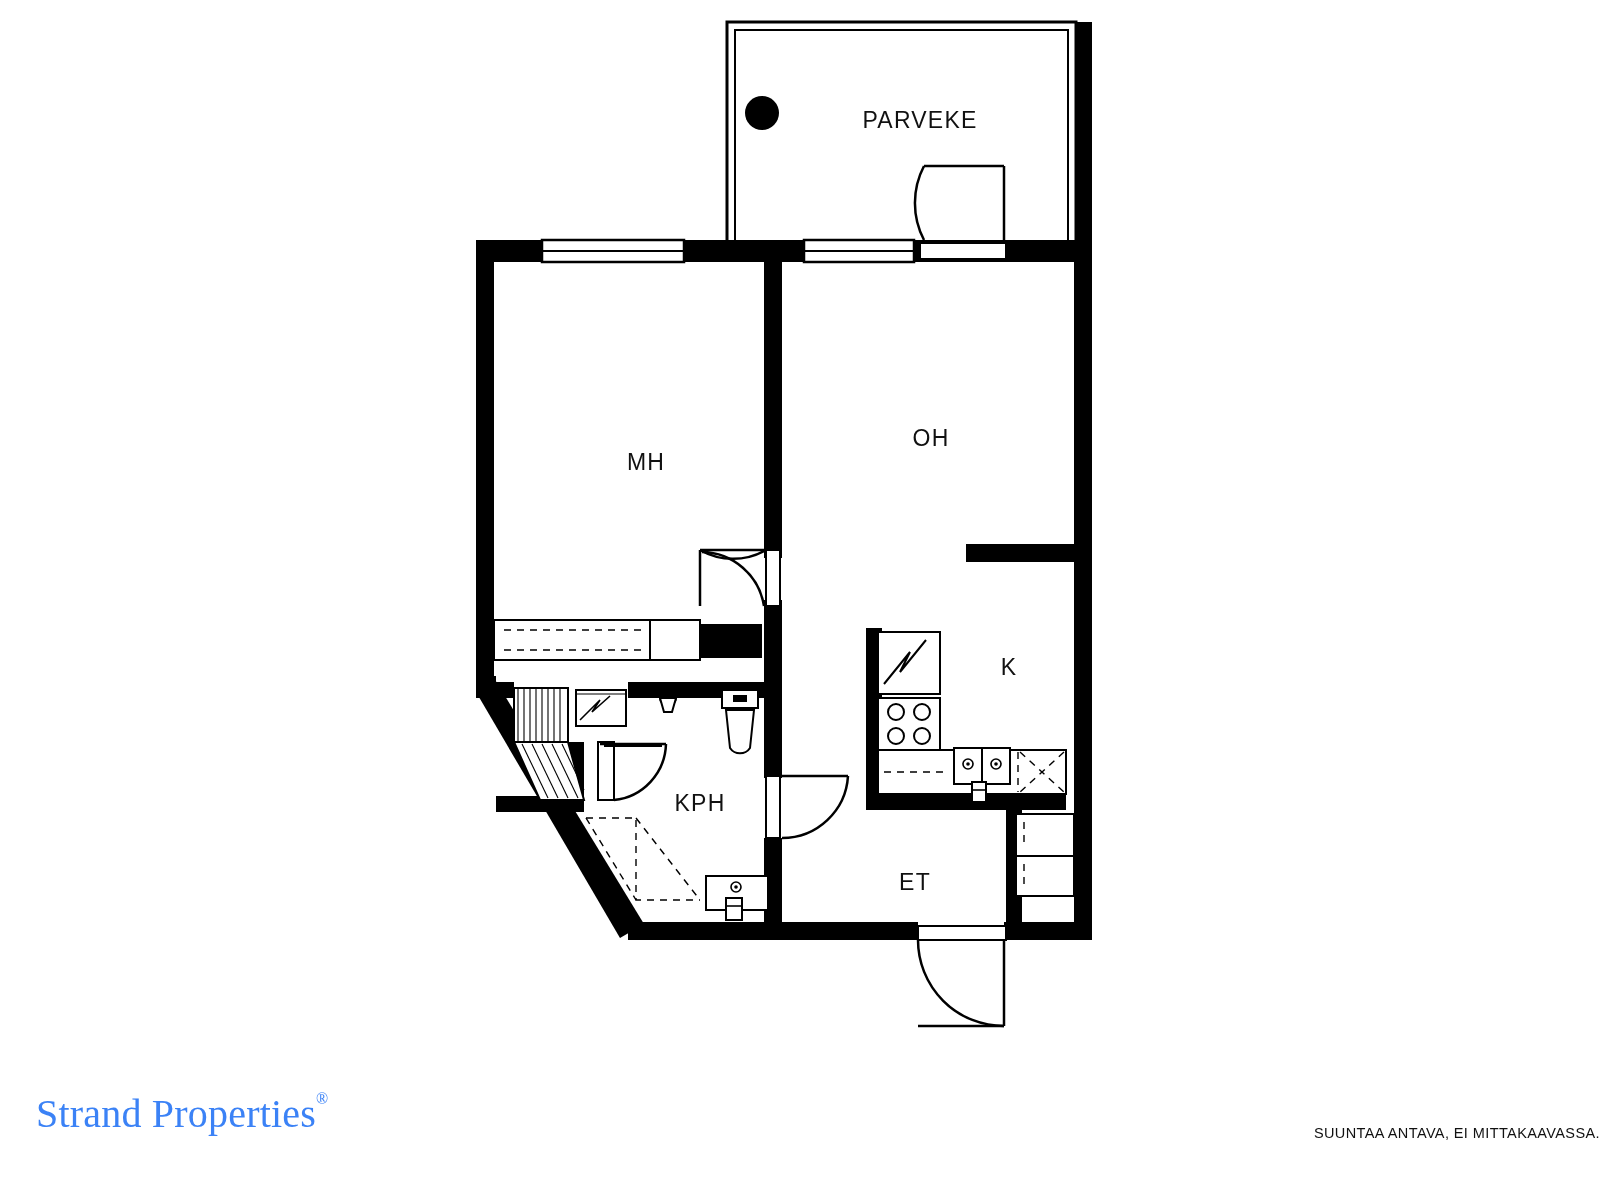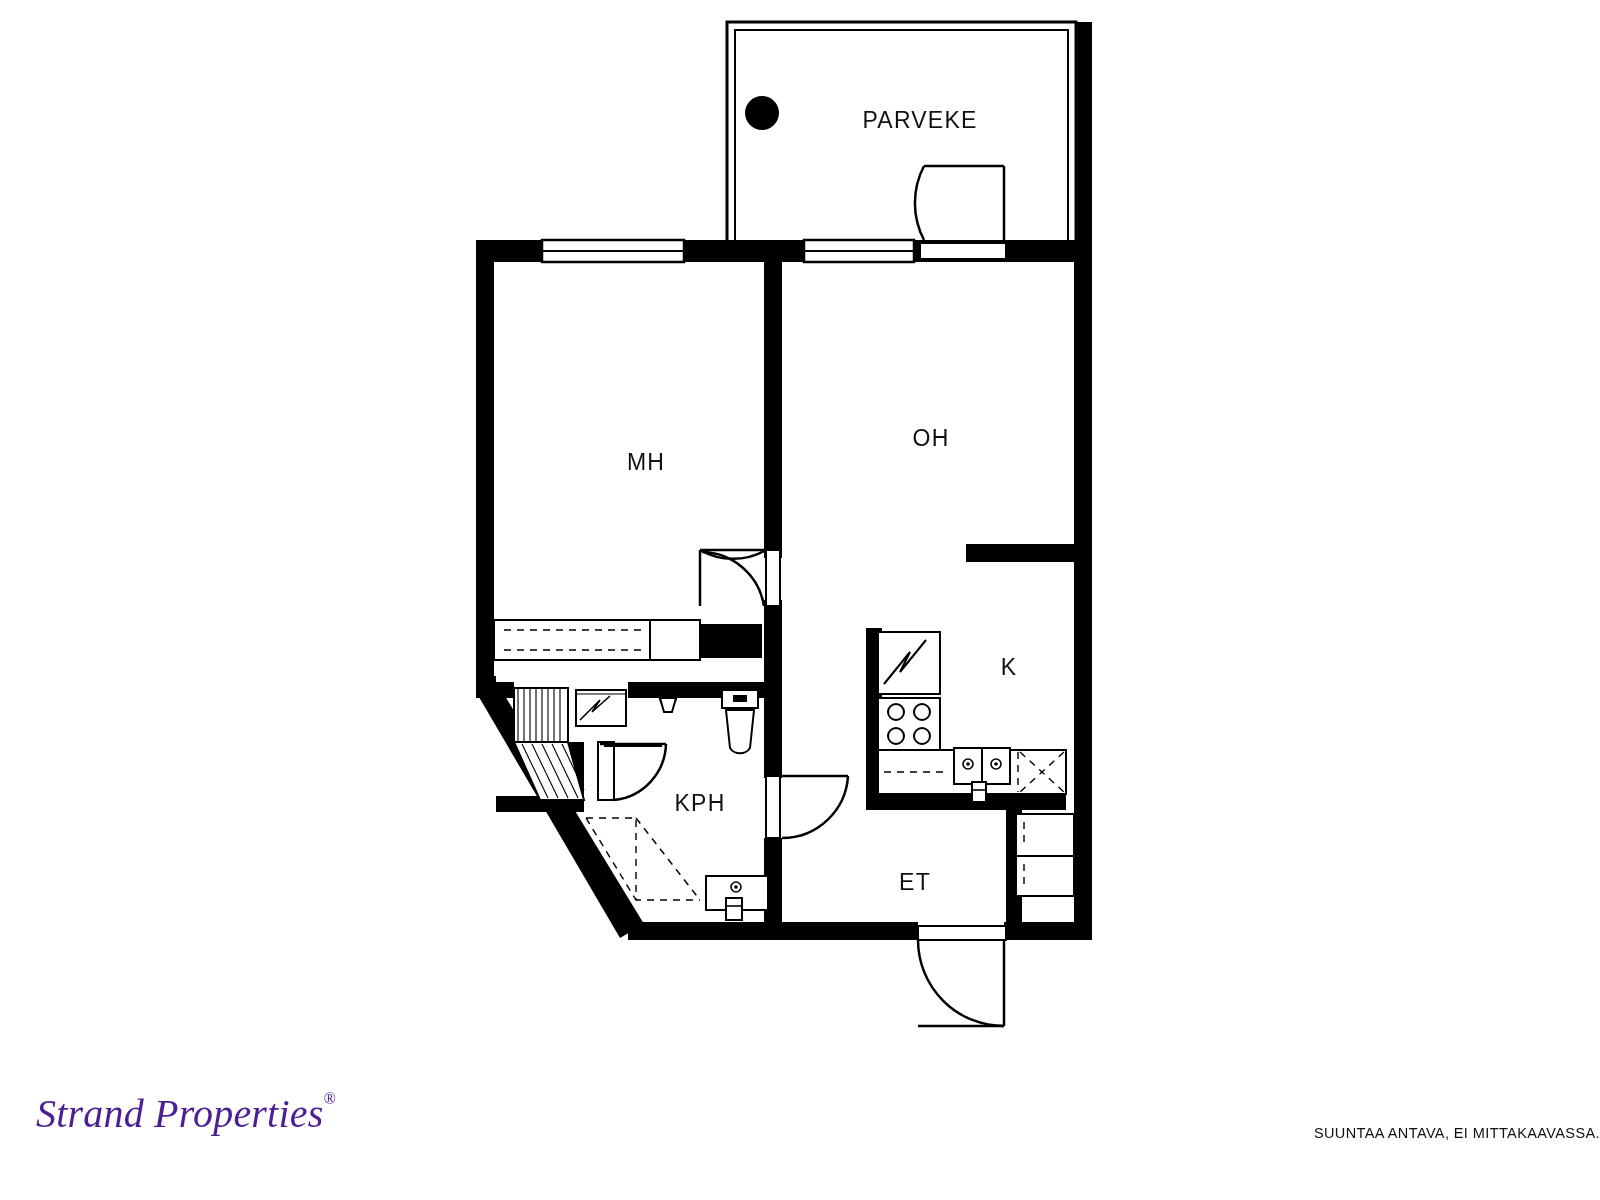"Strand Properties®" .brand { color: #4c1d95 -> #3b82f6; font-style: italic -> none }
